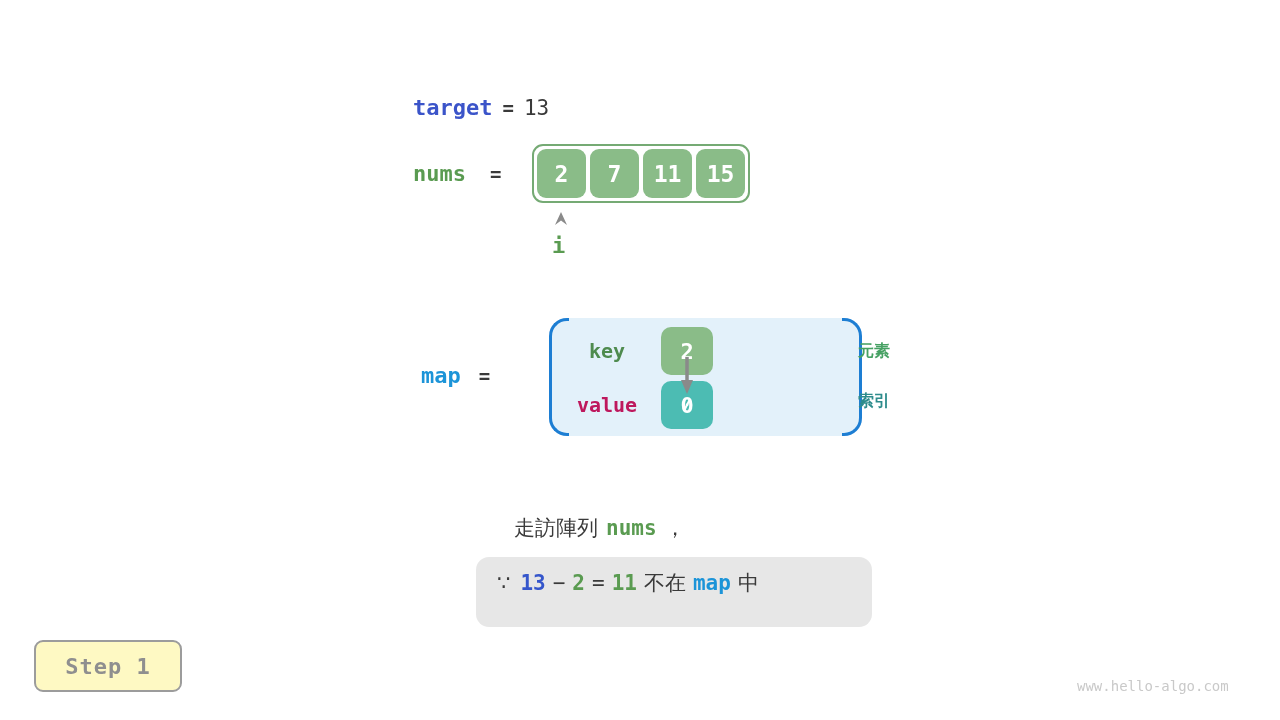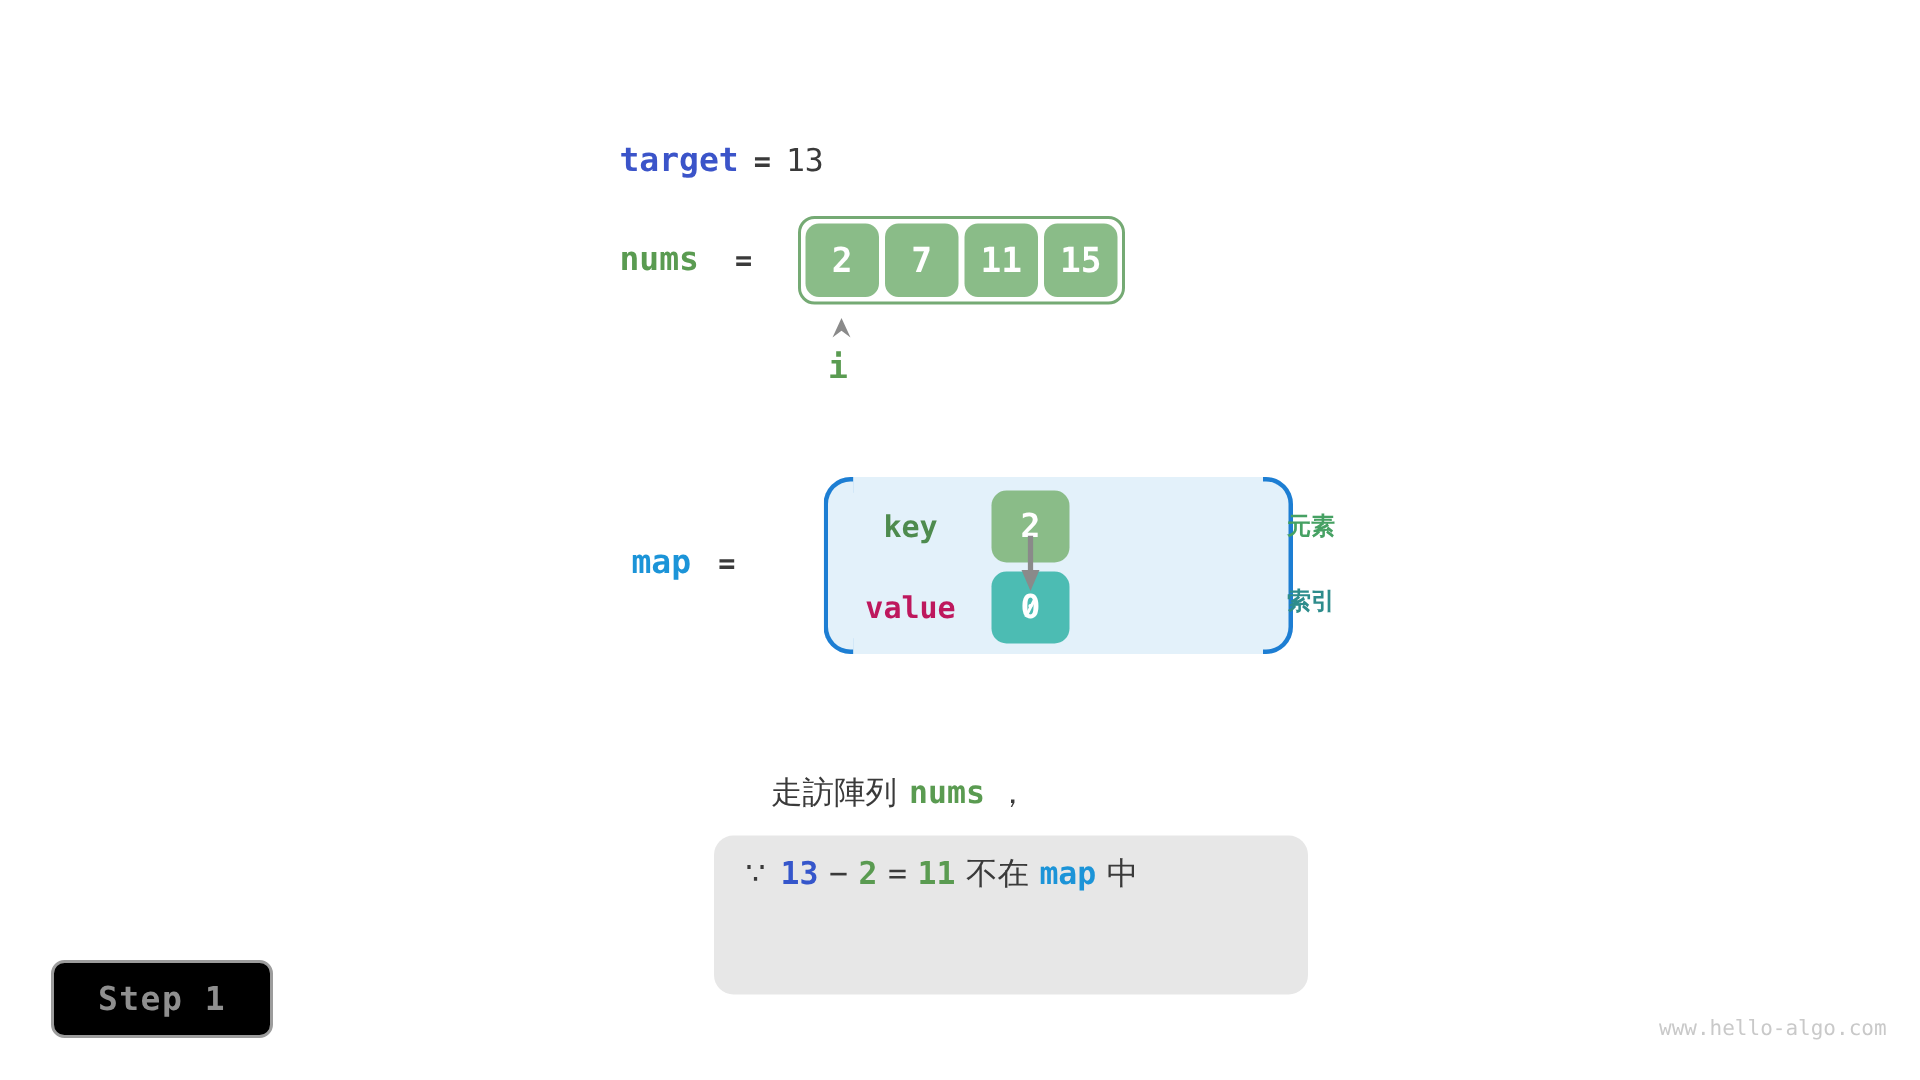"∵ 13 − 2 =" .note-box { height: 106px -> 70px }
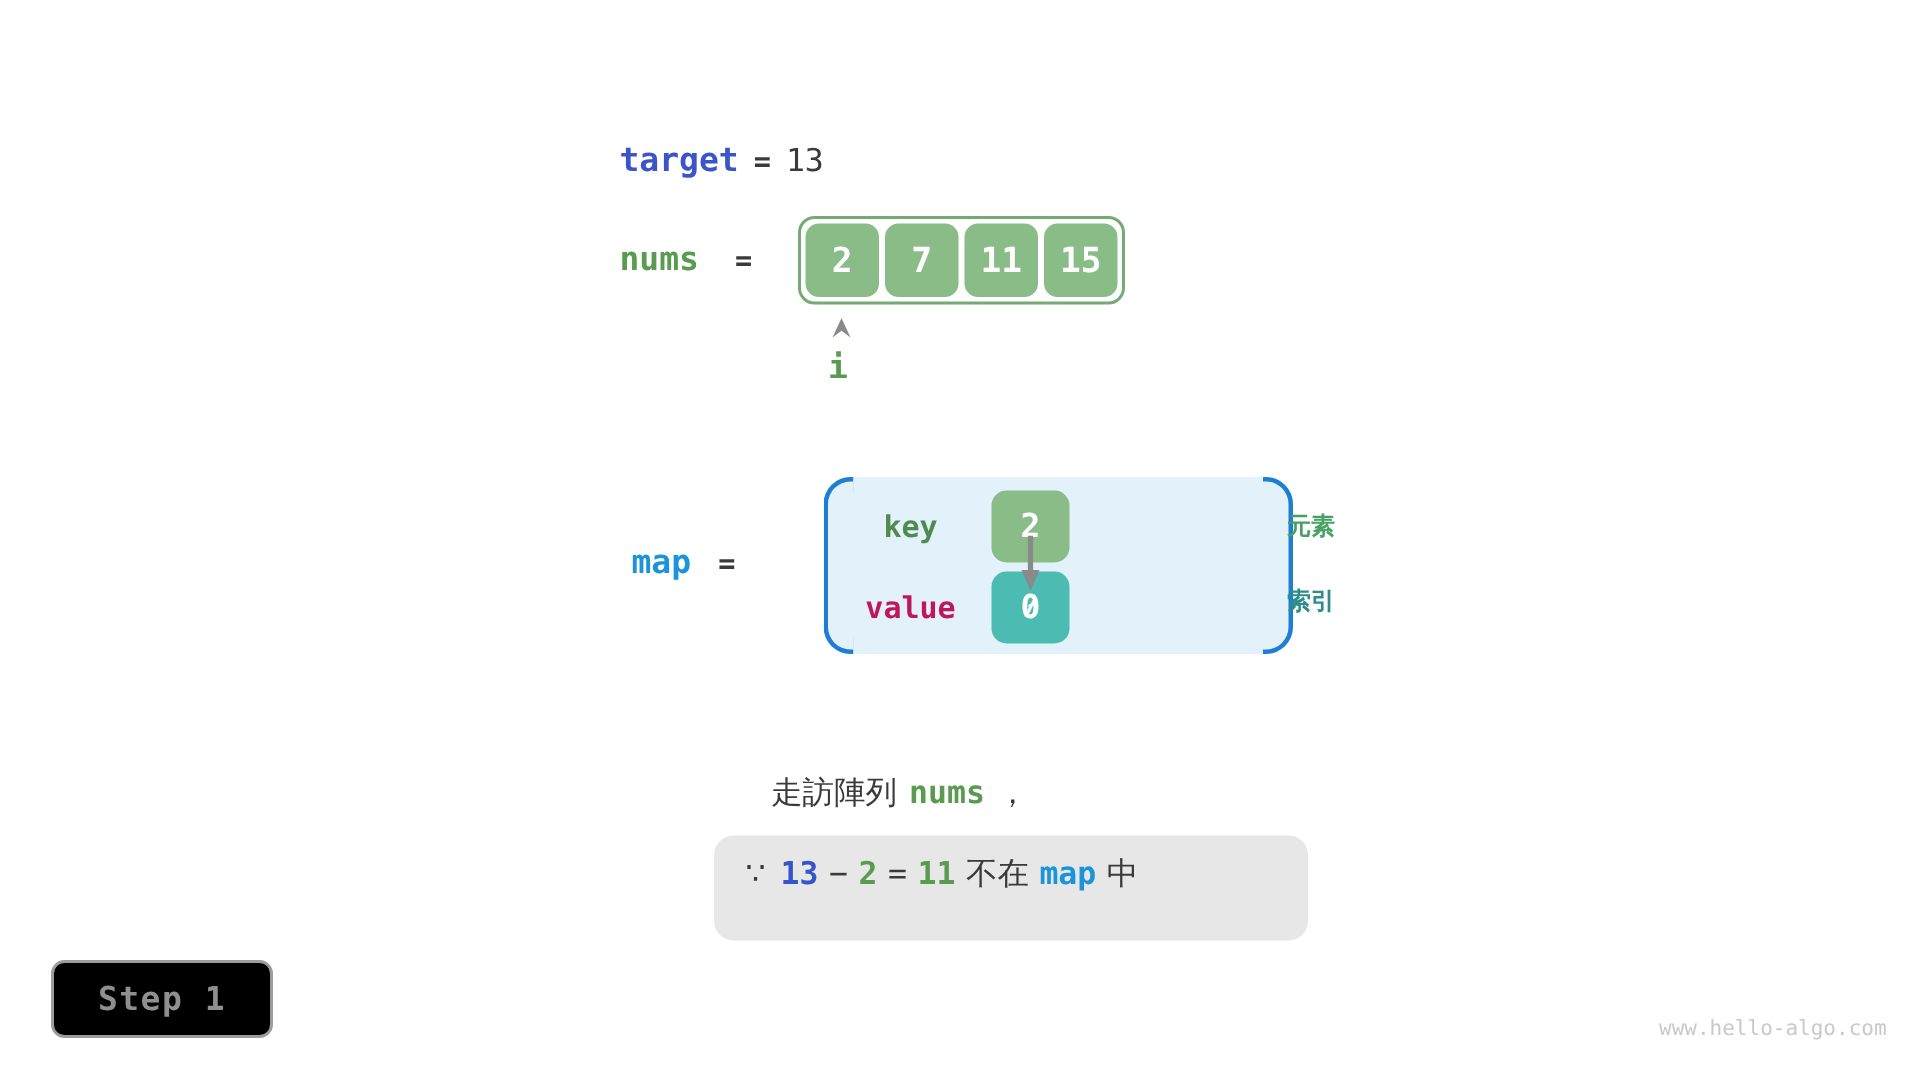"Step 1" .step-box { background: #000000 -> #fef9c3 }
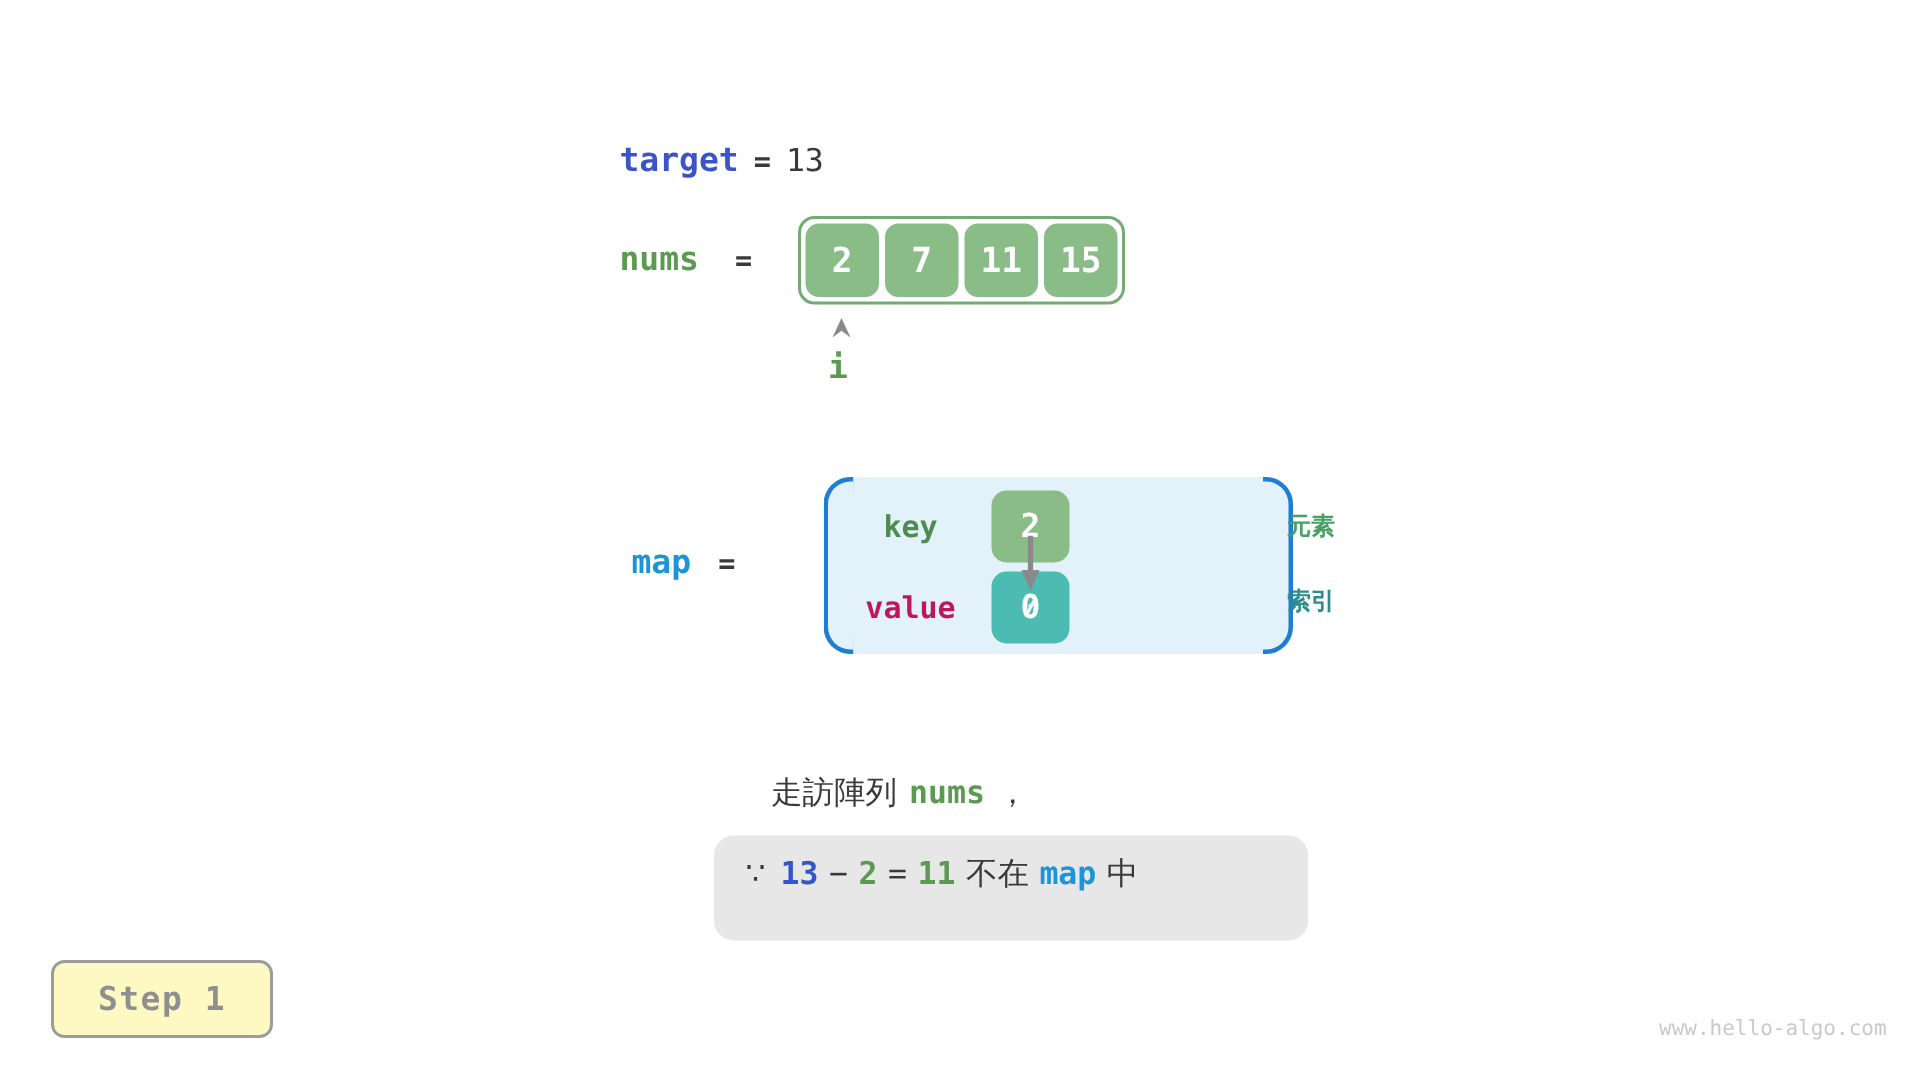"www.hello-algo.com" .watermark { margin-left: 29px -> none }
